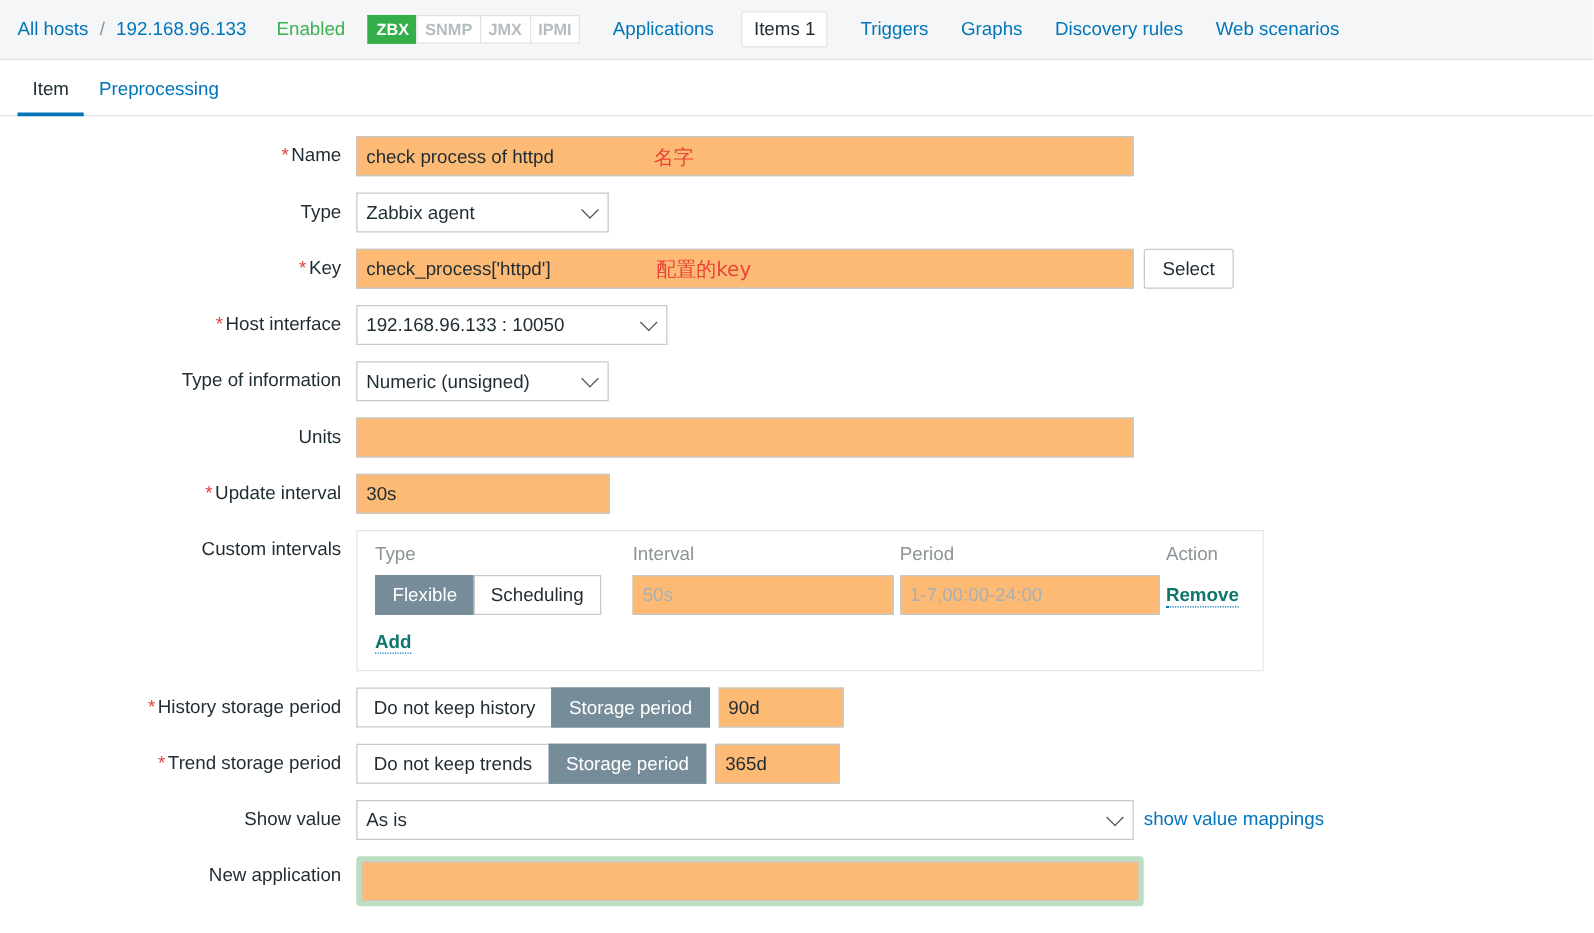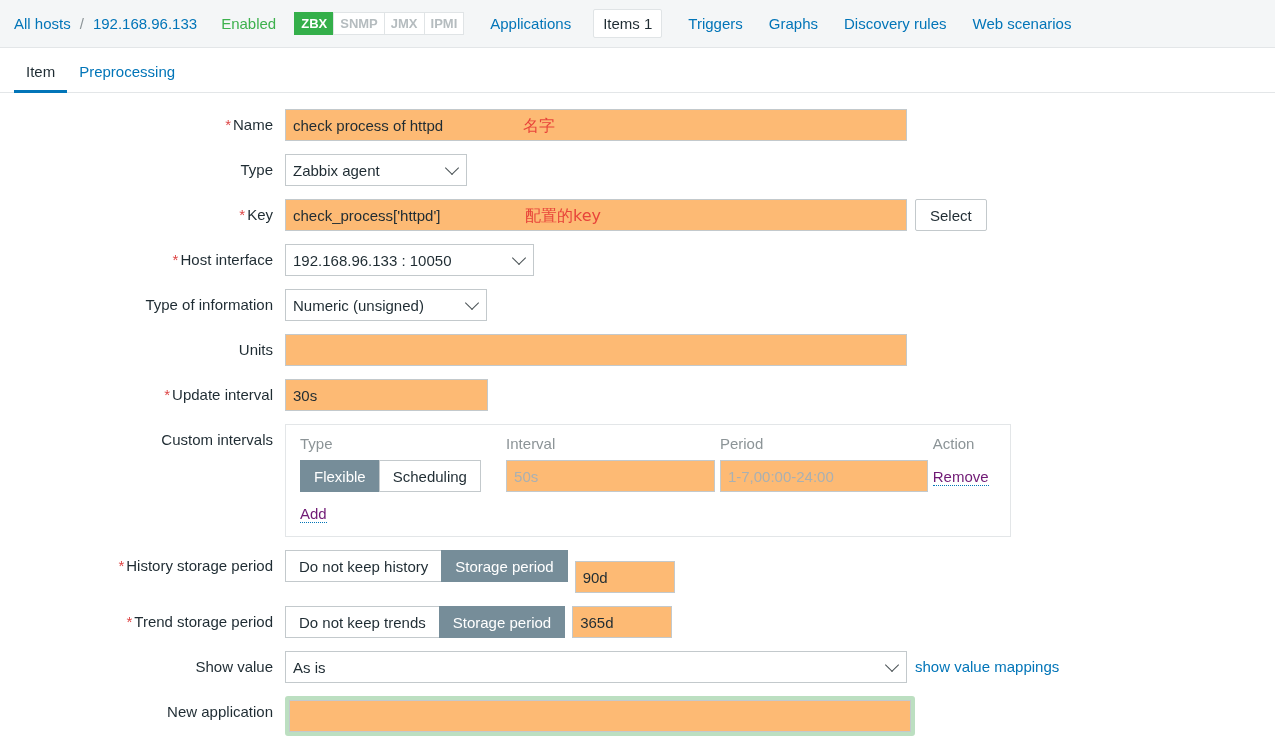"Zabbix agent" div.sel { width: 182px -> 202px }
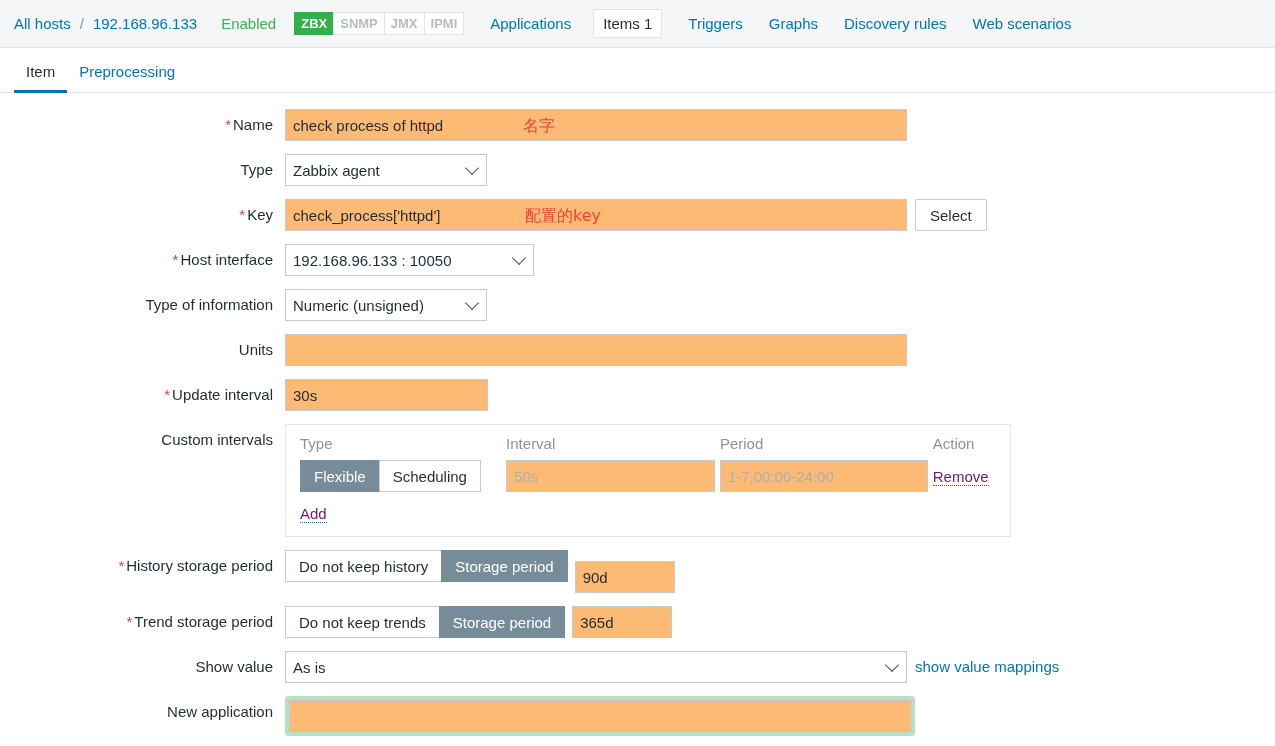"Remove" .dlink { color: #701a75 -> #0f766e; font-weight: none -> bold }
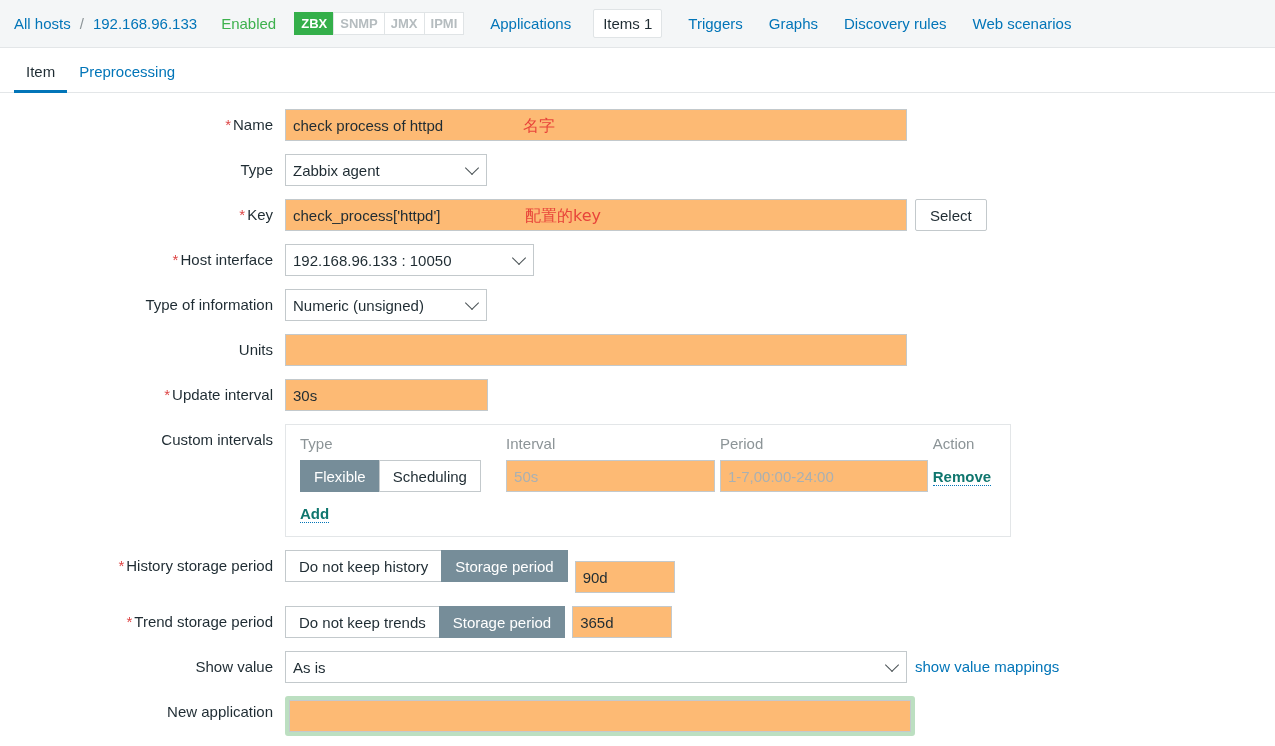"90d" input.txt { margin-top: 11px -> none }
